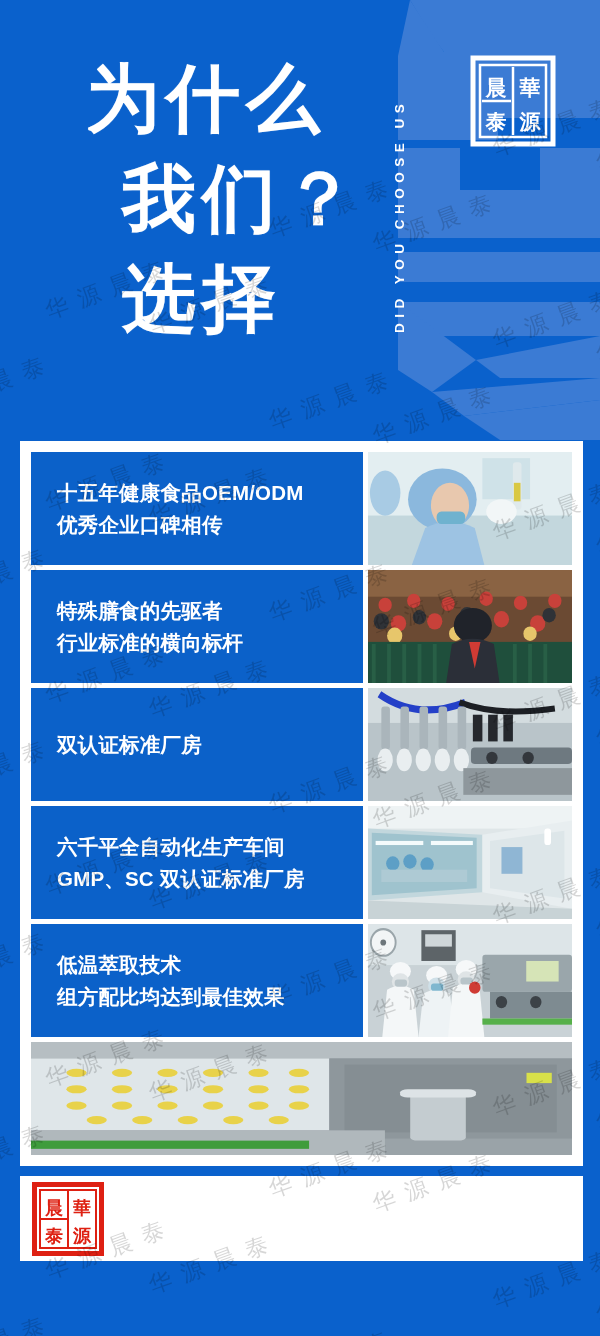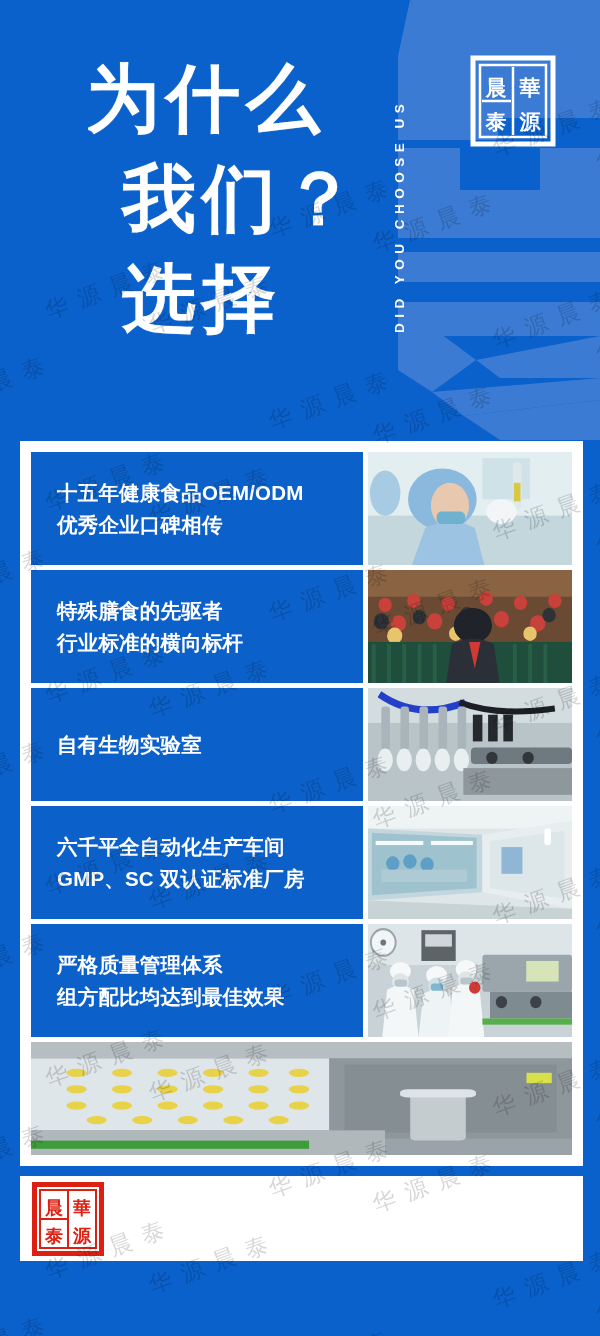"自有生物实验室" span.l { text: 自有生物实验室 -> 双认证标准厂房 }
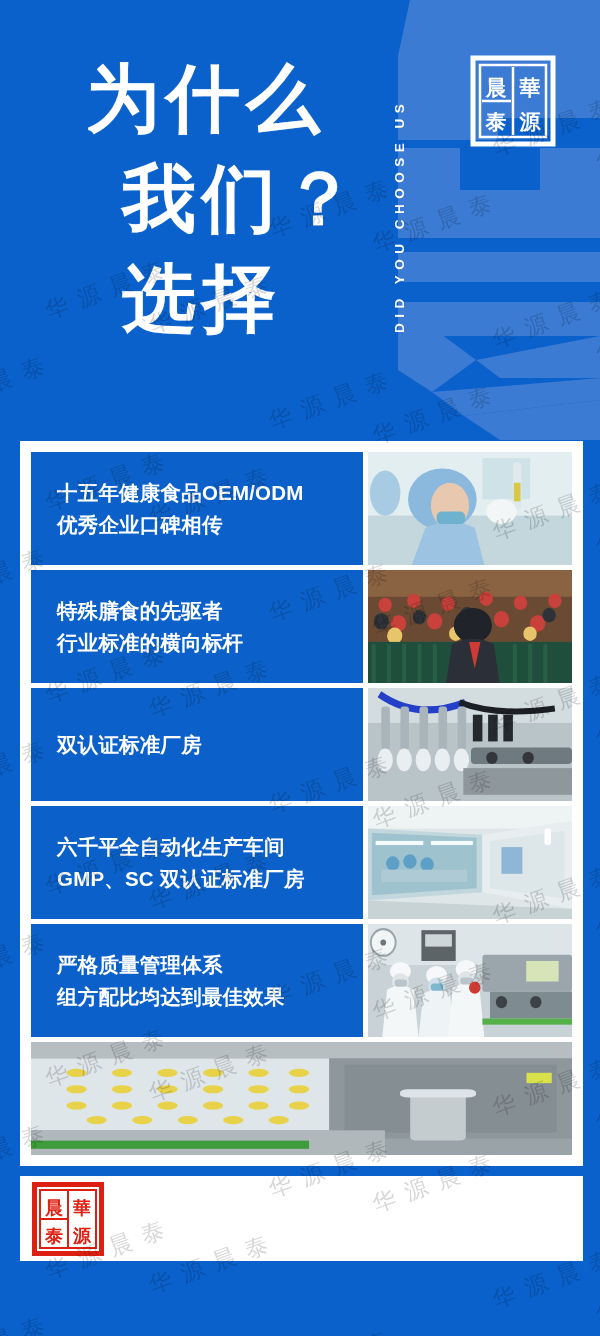"严格质量管理体系" span.l { text: 严格质量管理体系 -> 低温萃取技术 }
